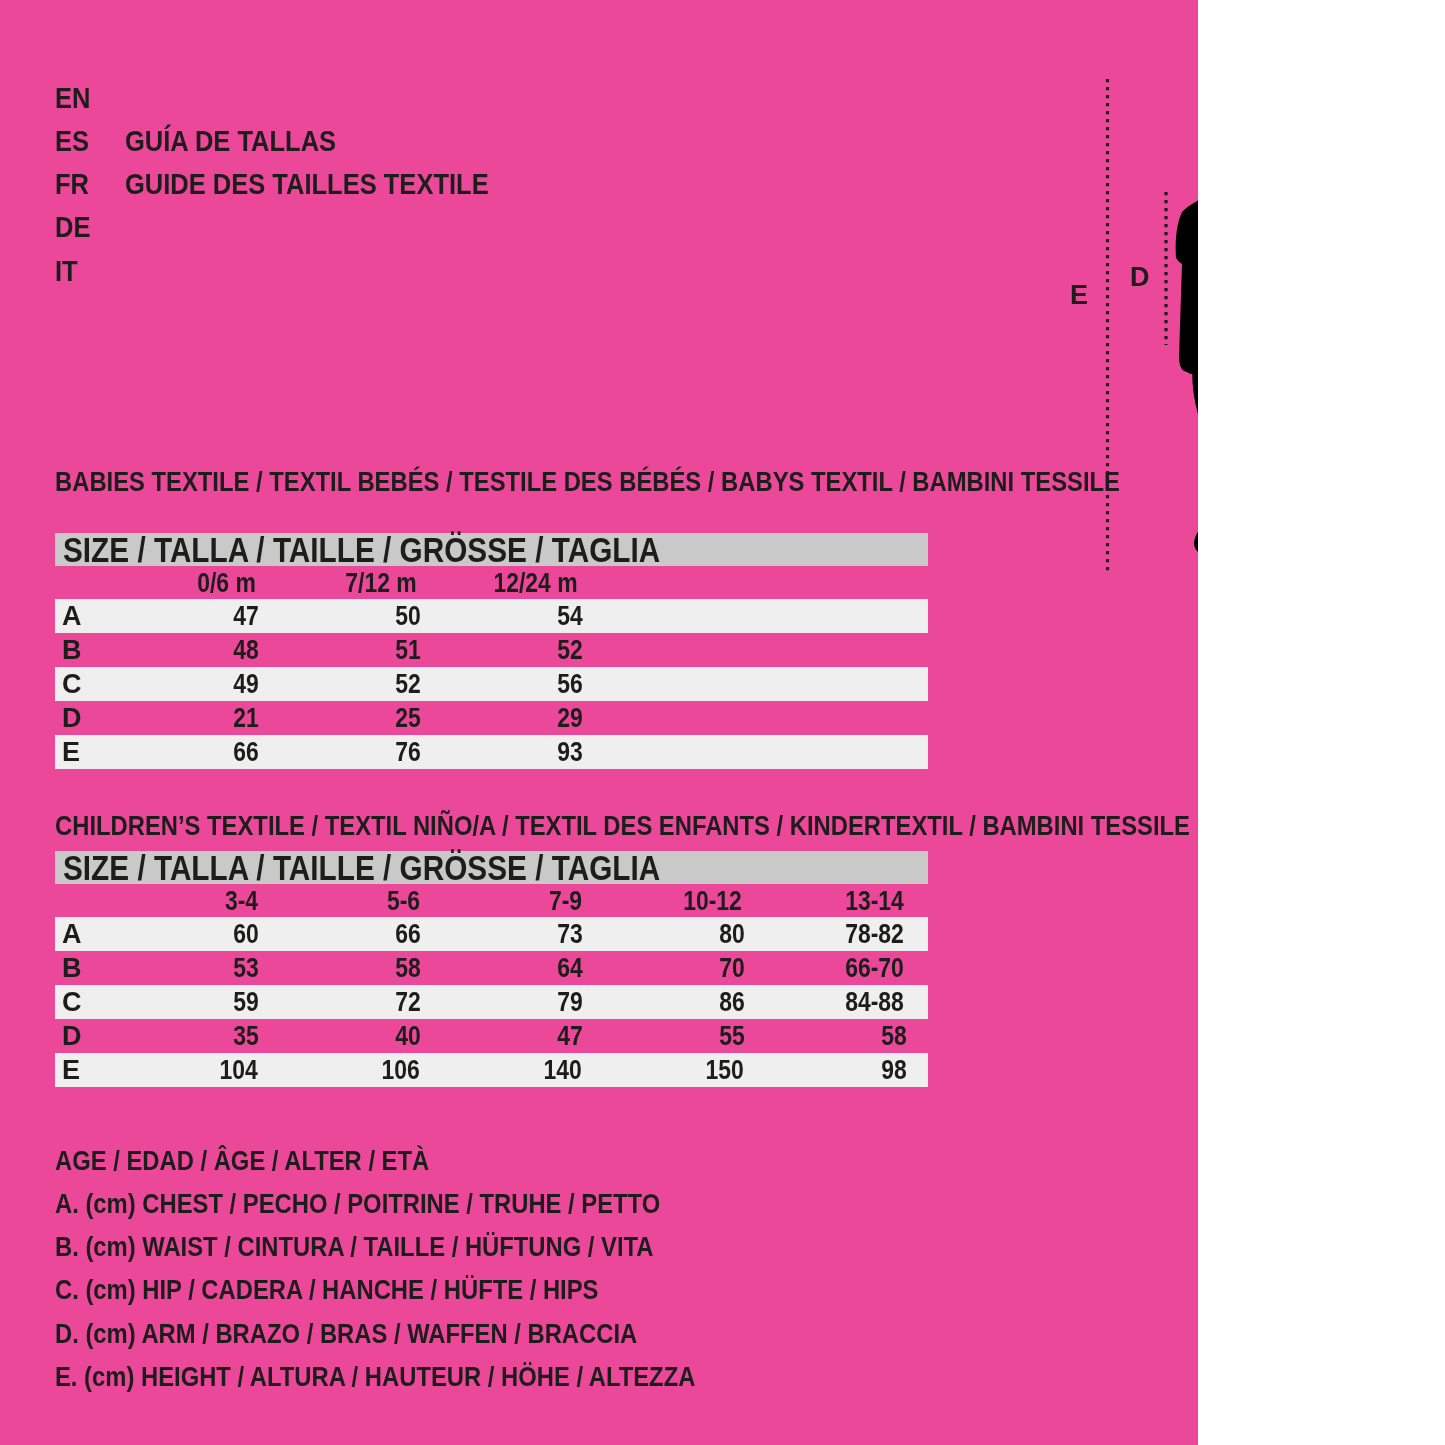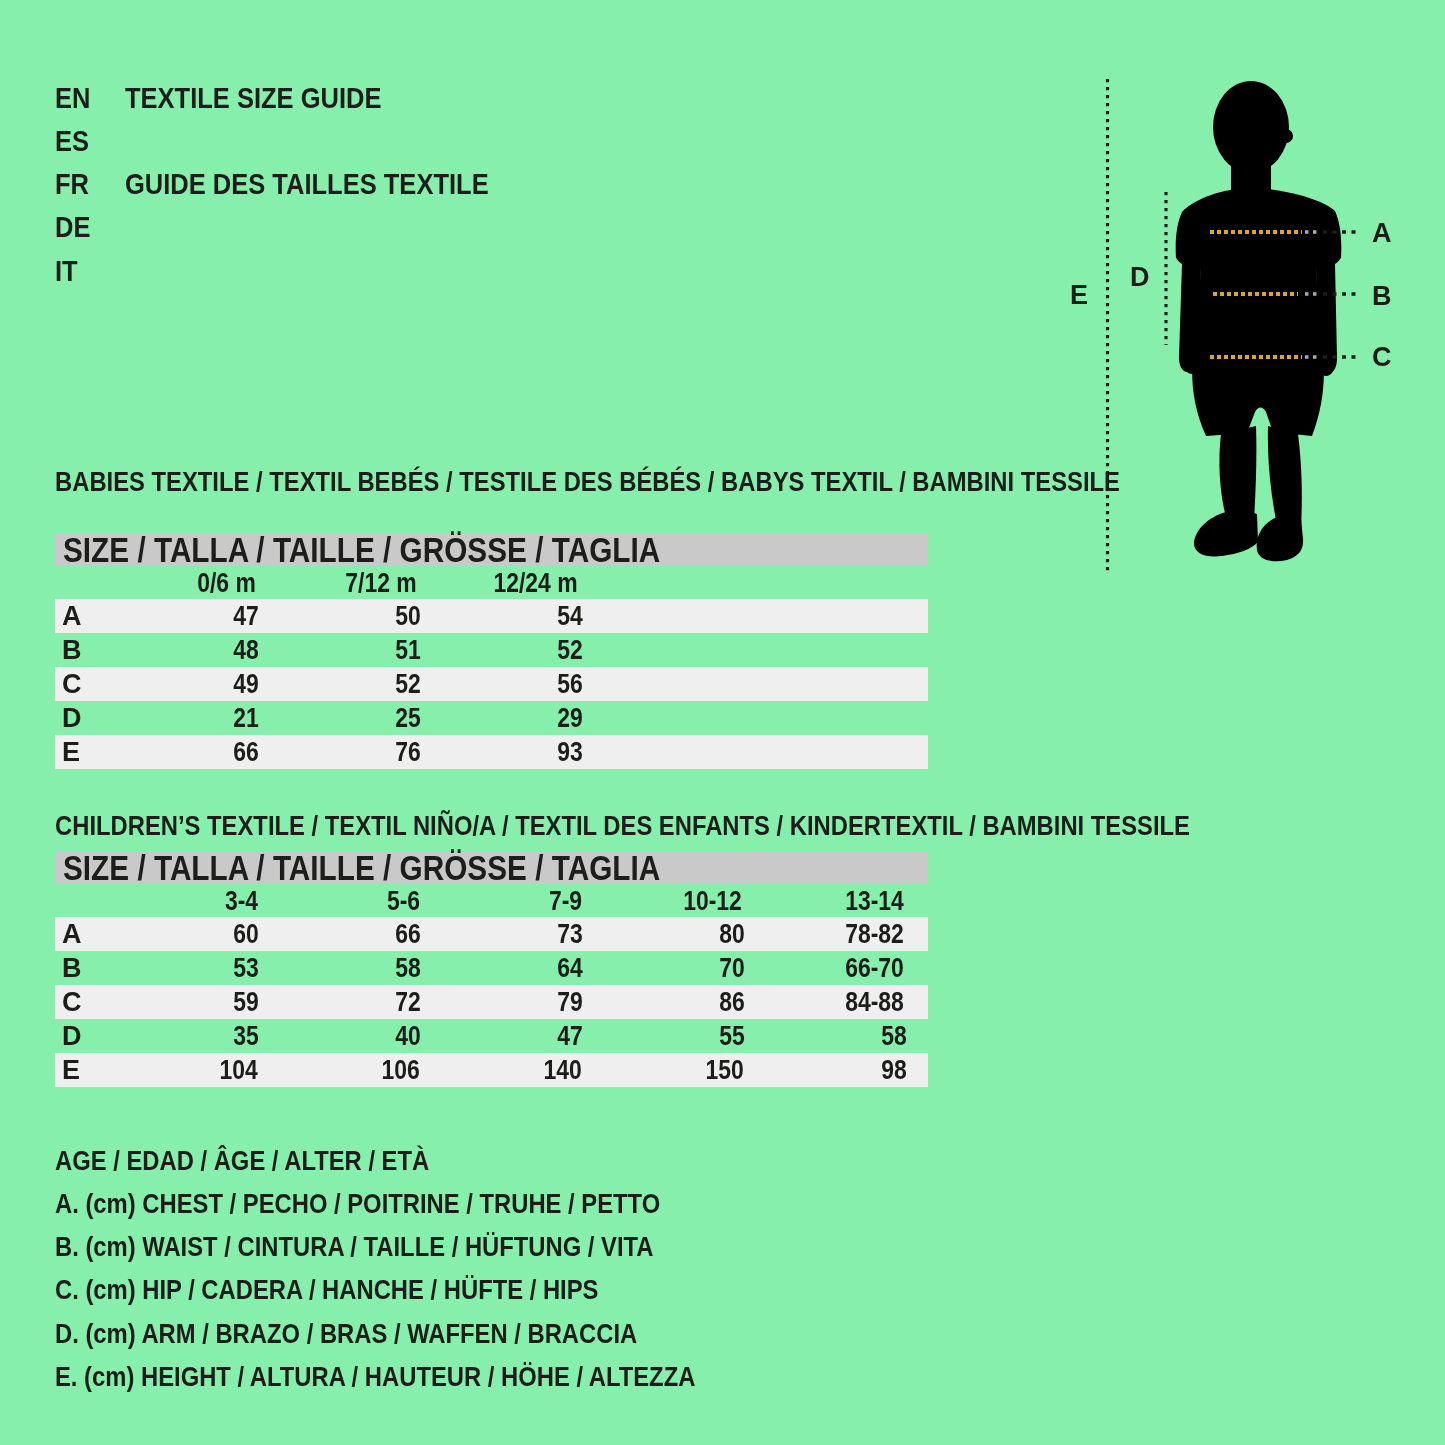"EN" .page { background: #86efac -> #ec4899; width: 1445px -> 1198px }
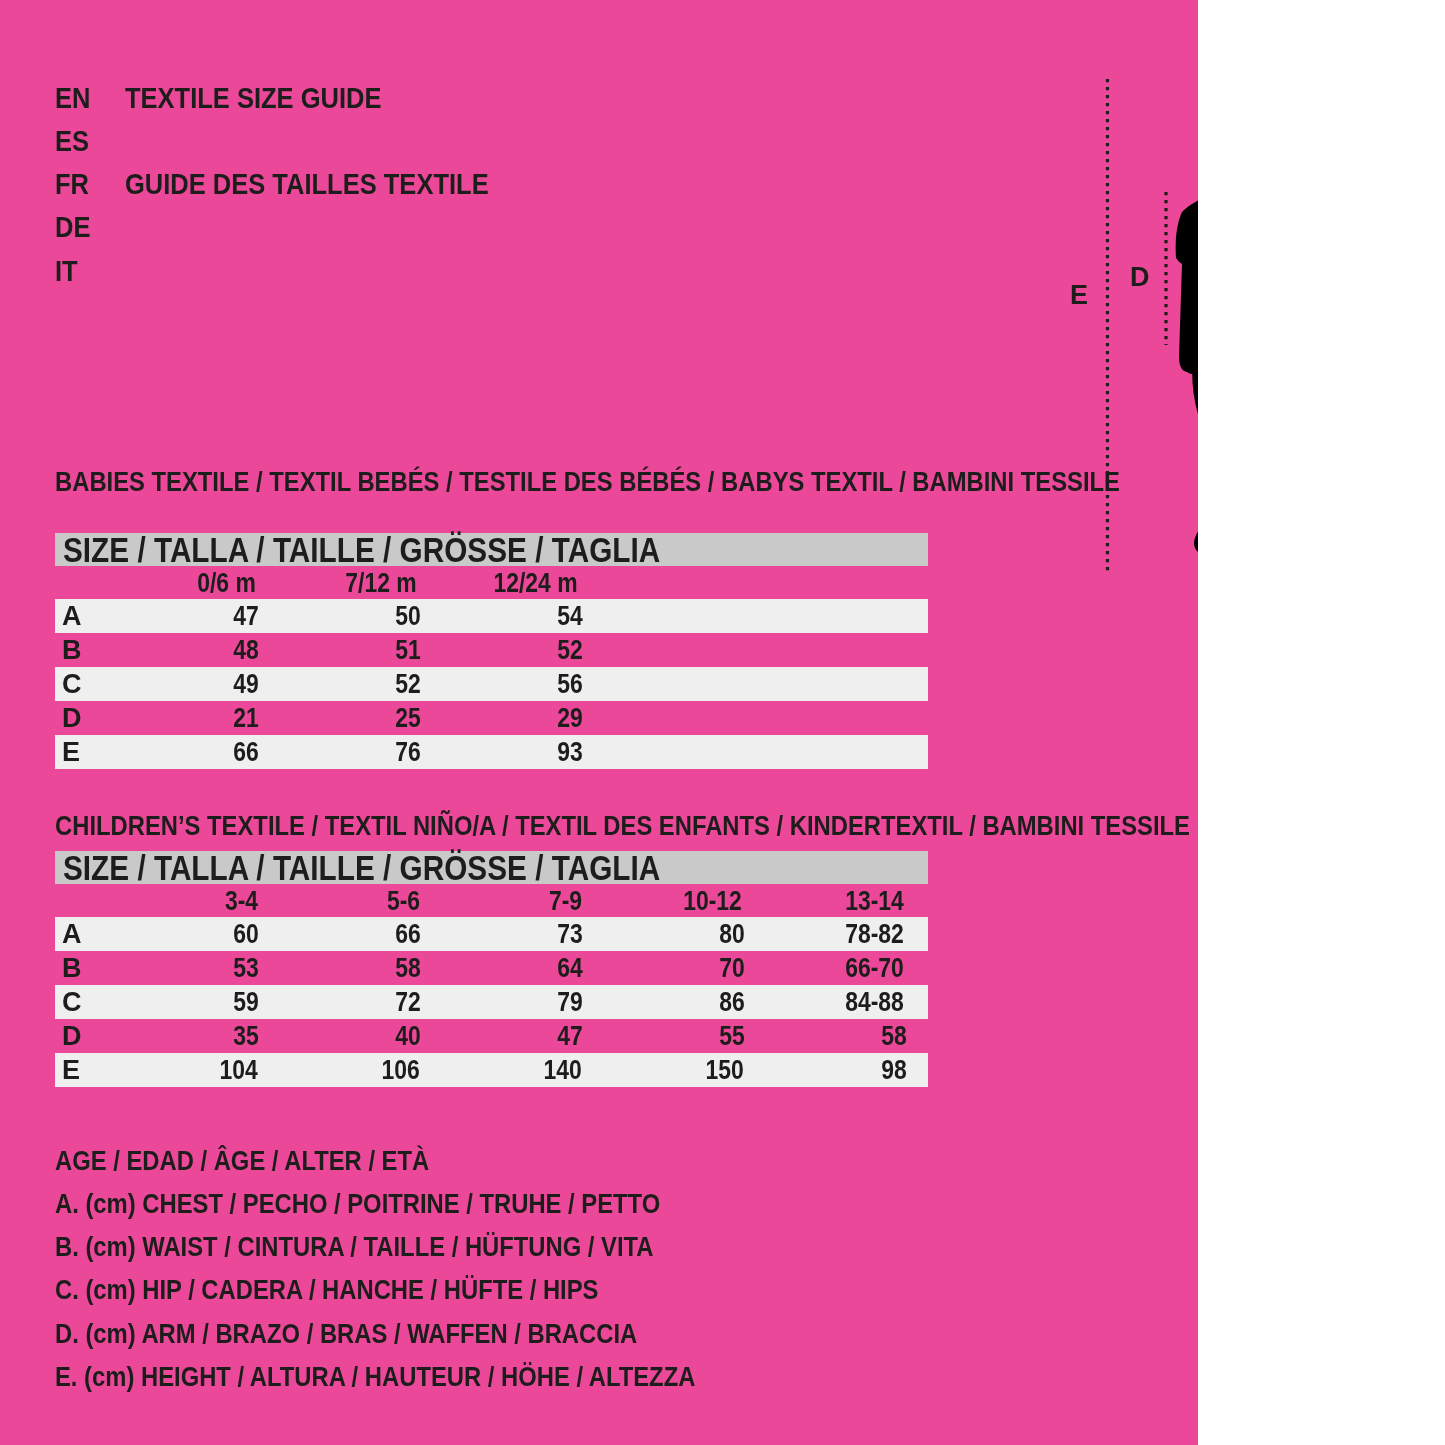"TEXTILE SIZE GUIDE" span.lang-label { html: <span><span>TEXTILE SIZE GUIDE</span></span> -> none }
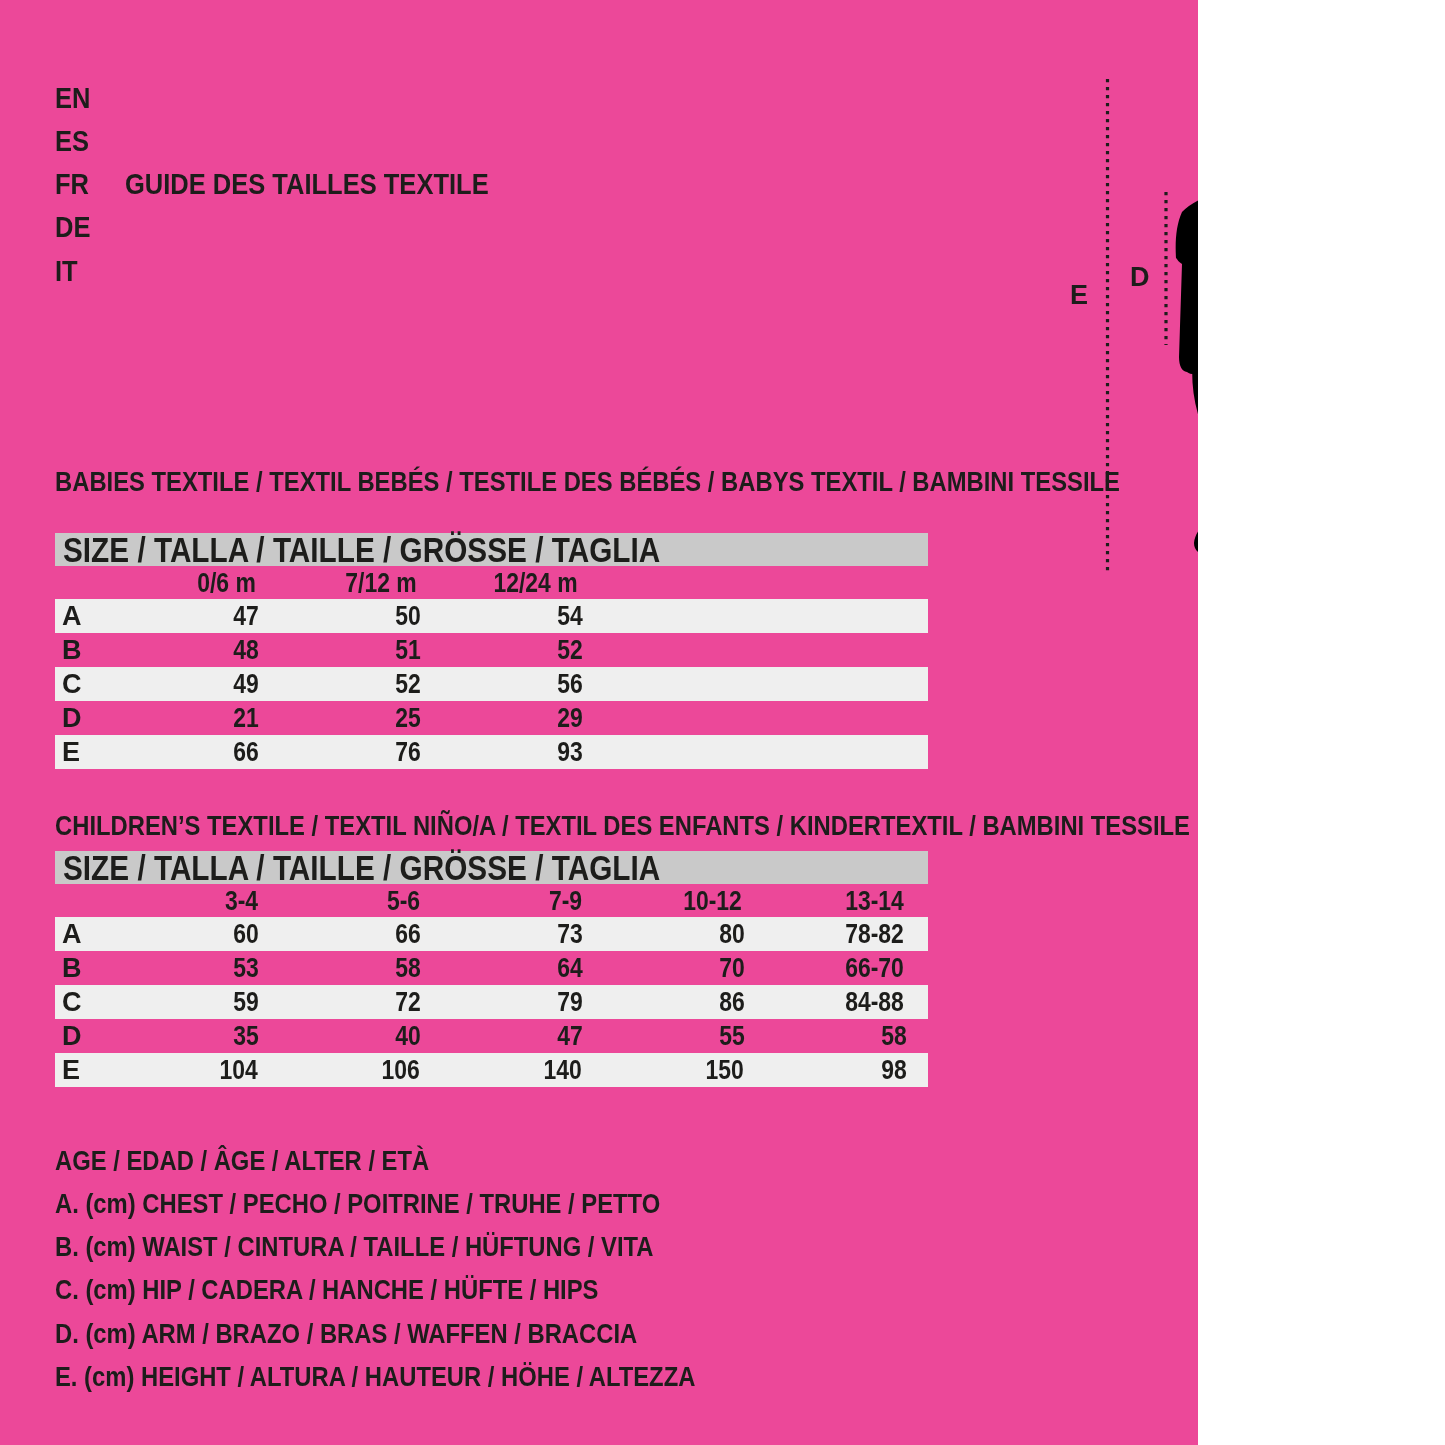"GUÍA DE TALLAS" span.lang-label { html: none -> <span><span>GUÍA DE TALLAS</span></span> }
